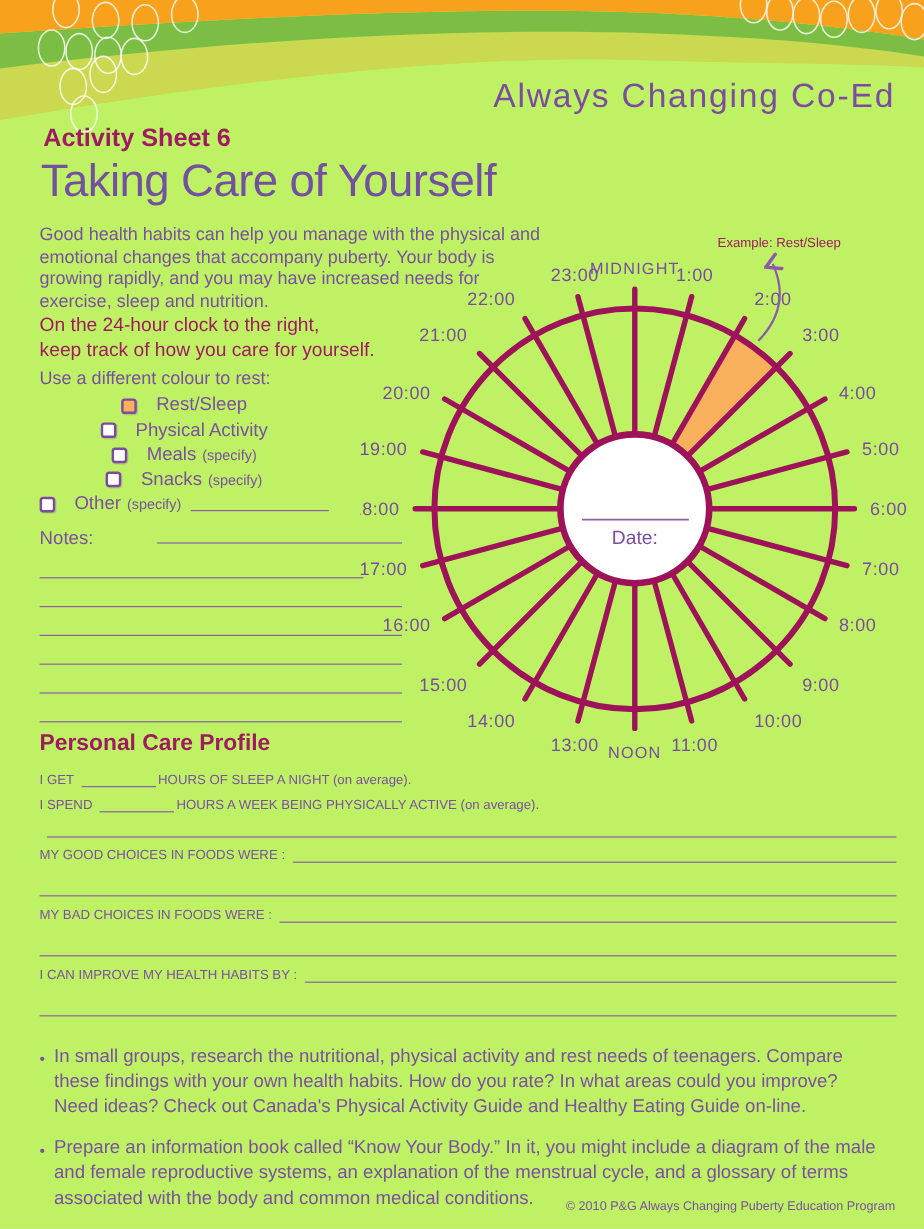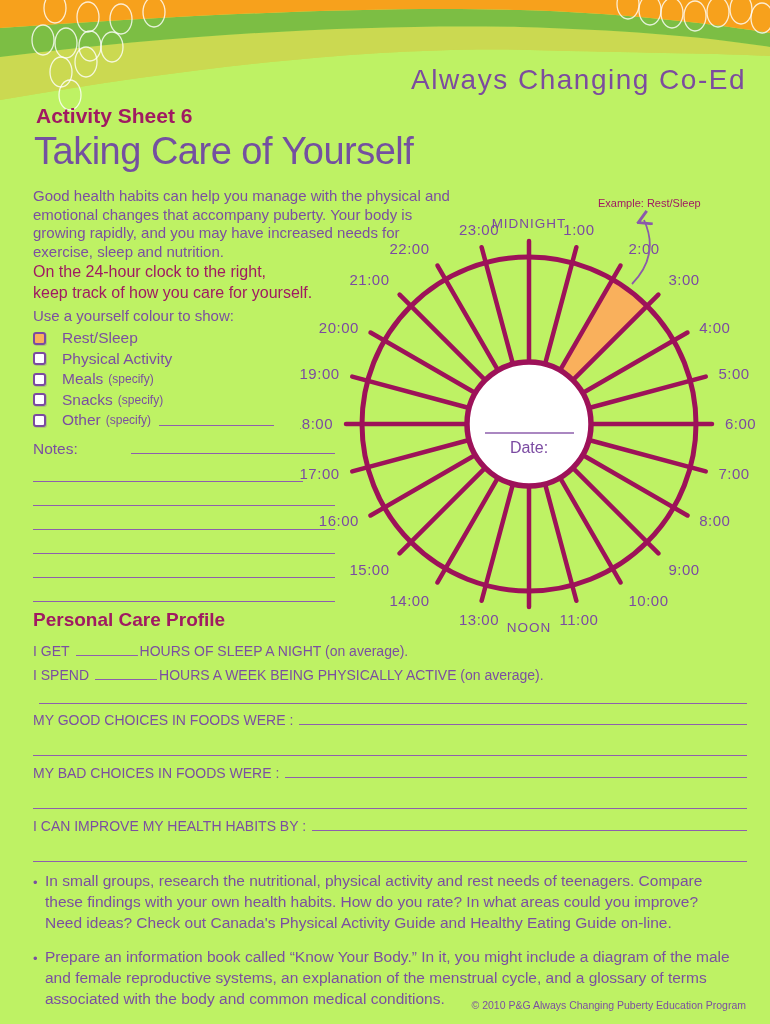"Use a yourself colour to" div.legend-sub { text: yourself colour to show -> different colour to rest }
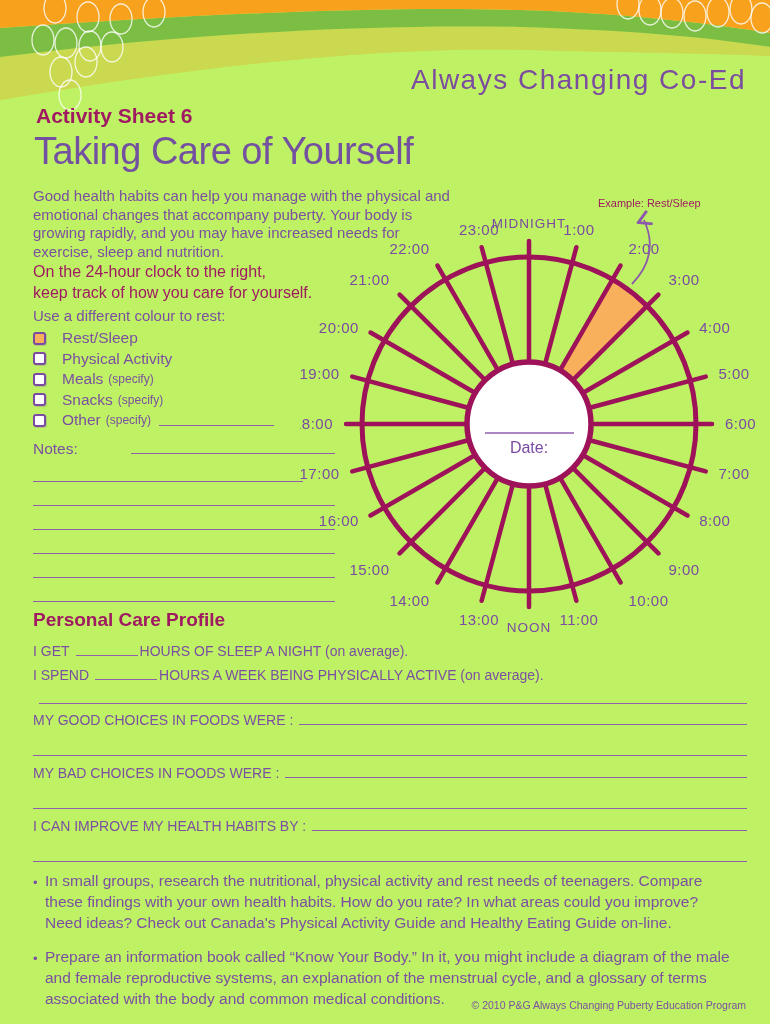"Rest/Sleep" .legend-item { justify-content: none -> center }
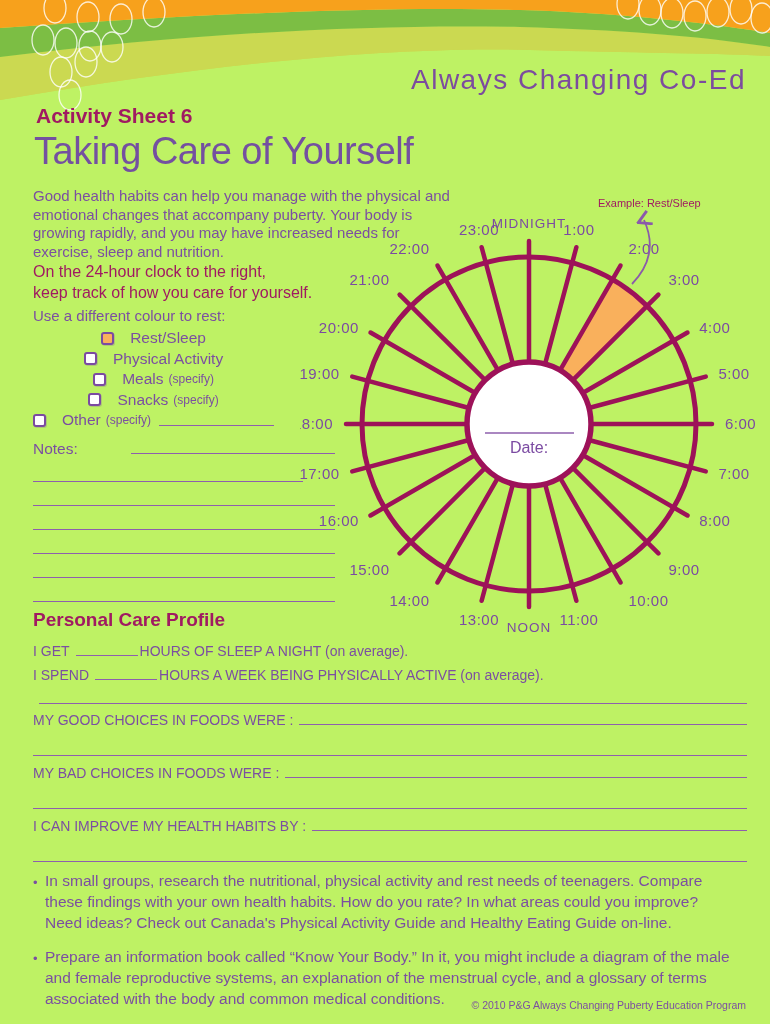"I GET" .p-row { align-items: flex-start -> center; font-size: 14px -> 11px }
